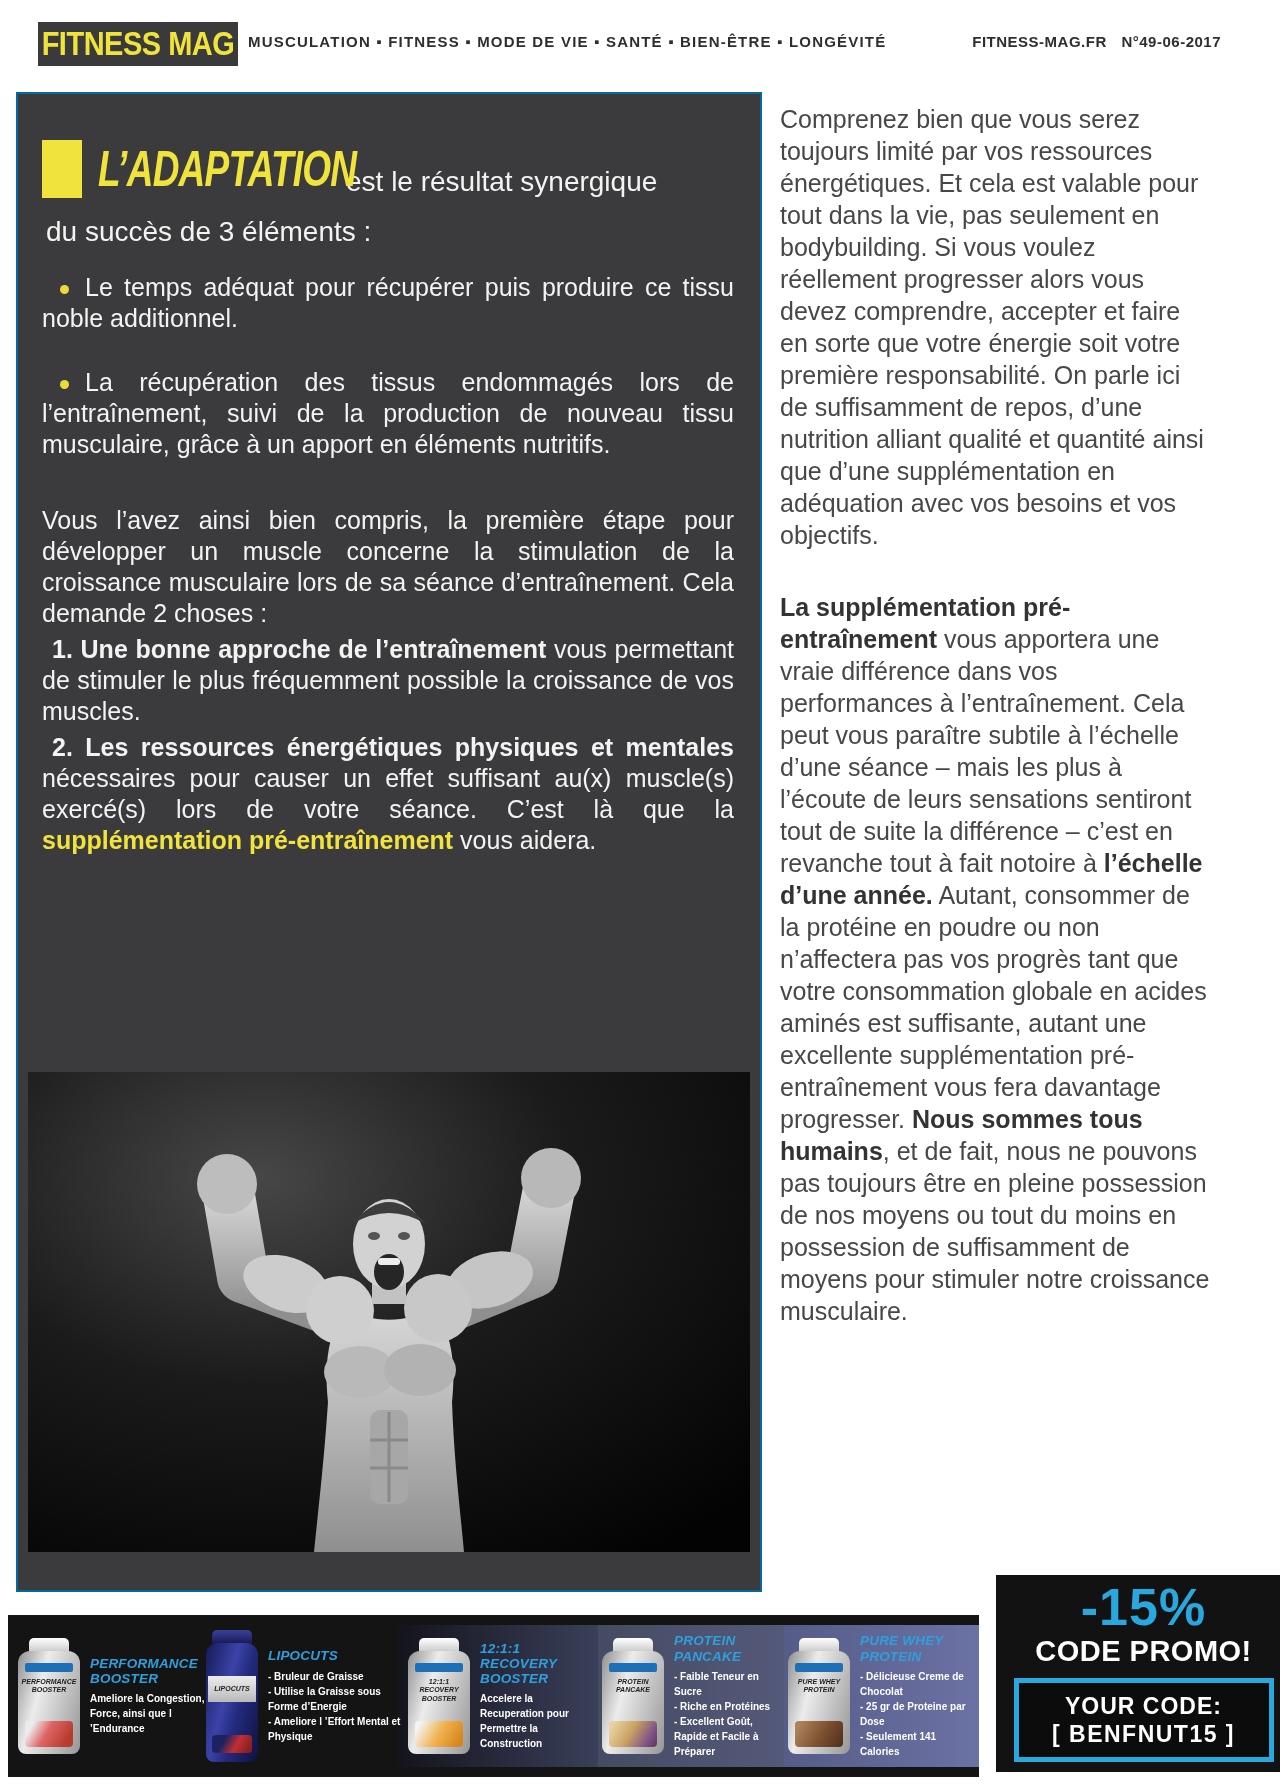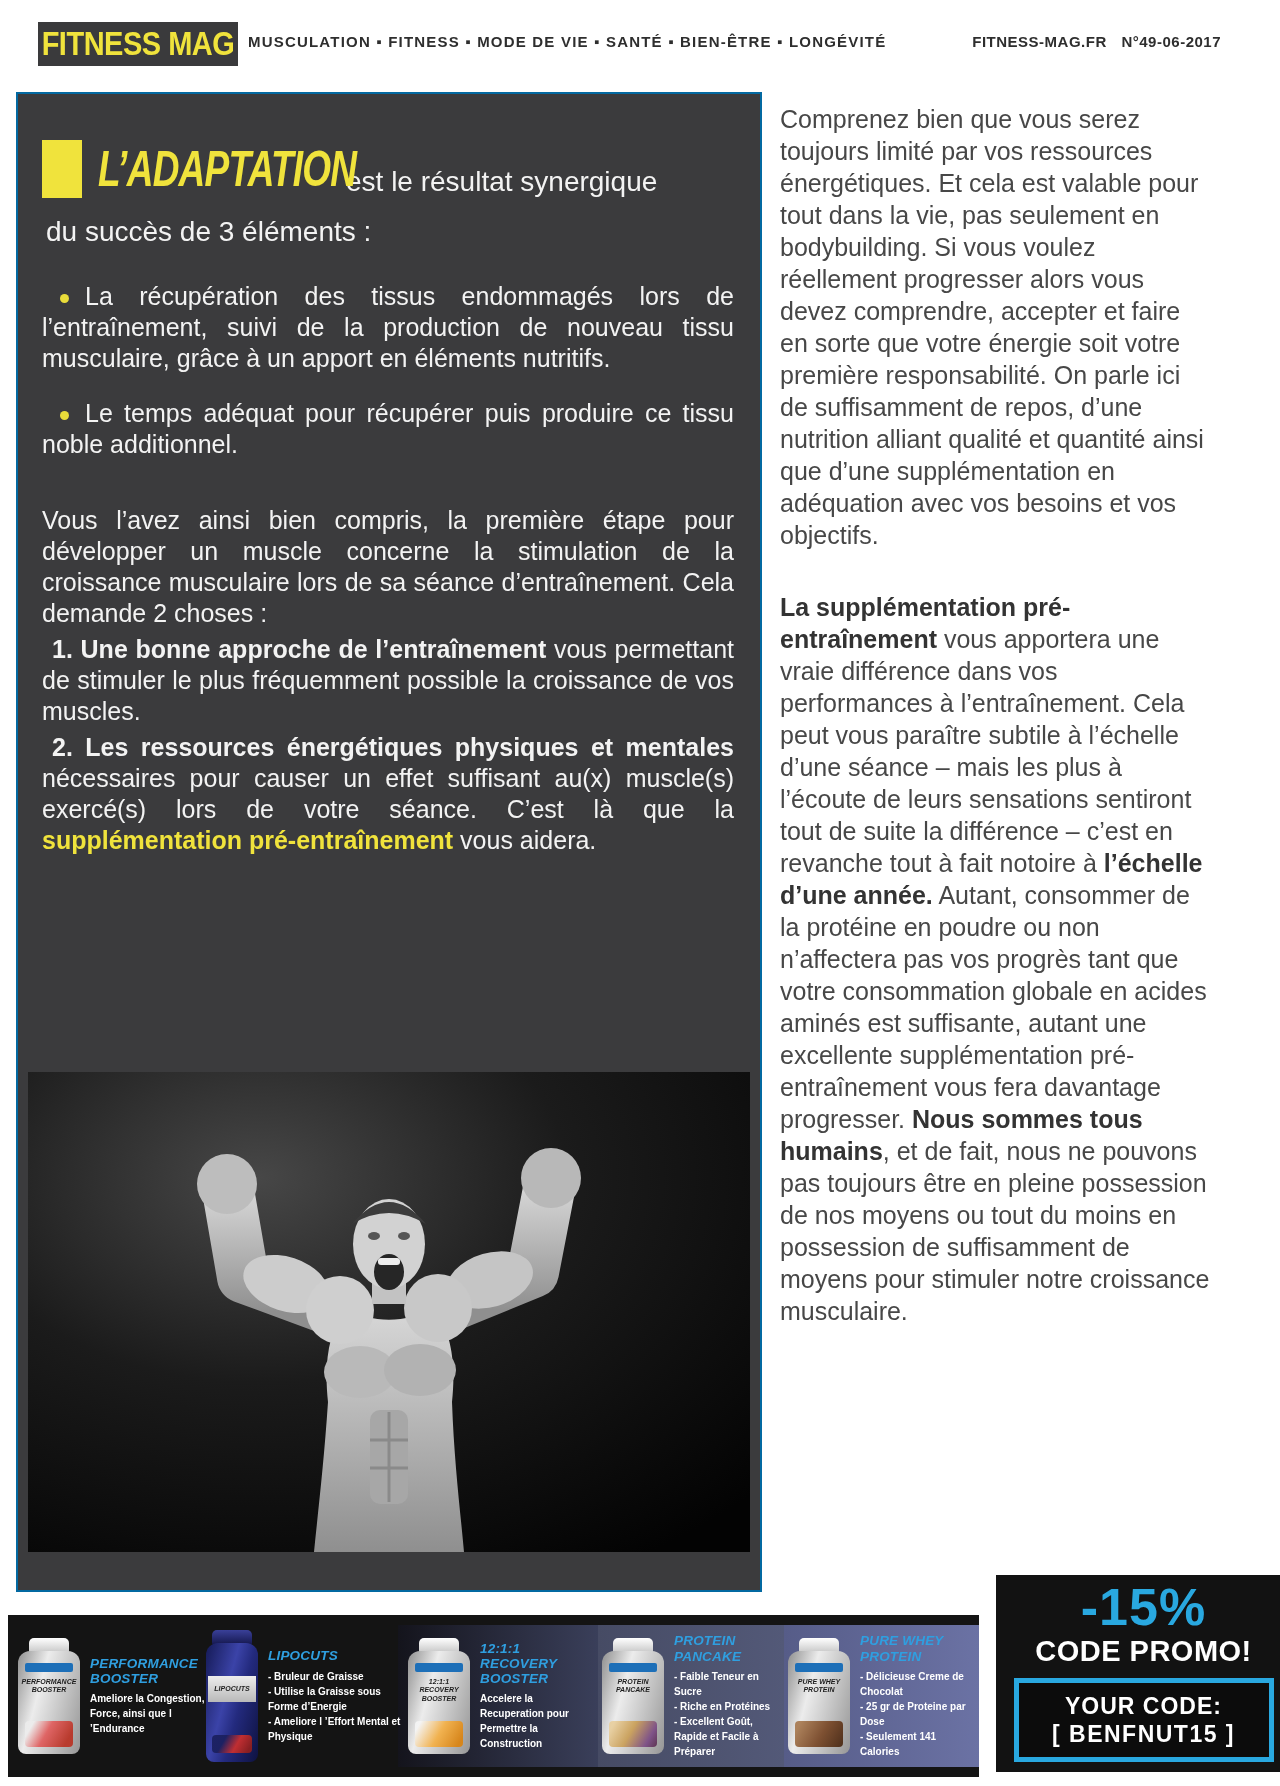"La récupération des tissus endommagés" p.lp-text { order: before "Le temps adéquat pour récupérer" -> after "Le temps adéquat pour récupérer" }
